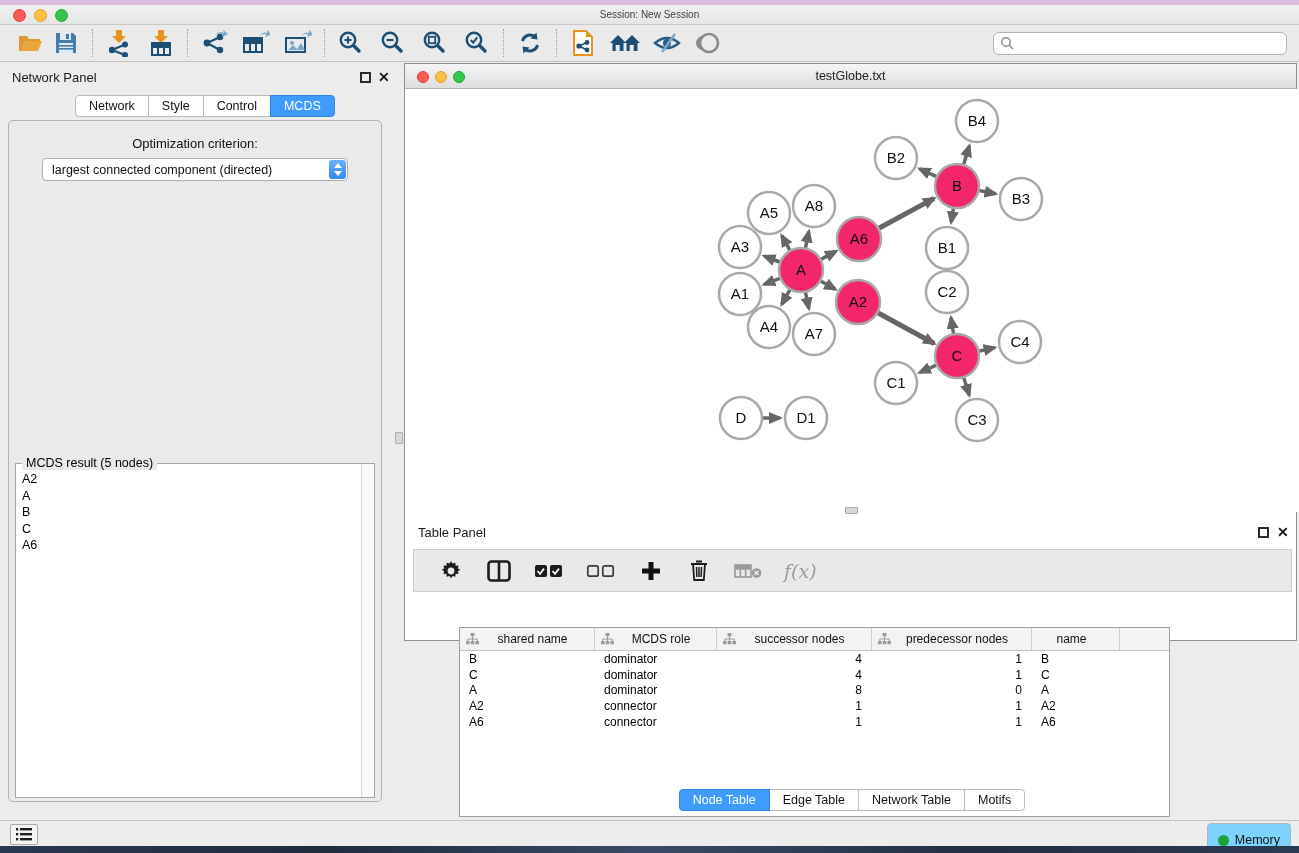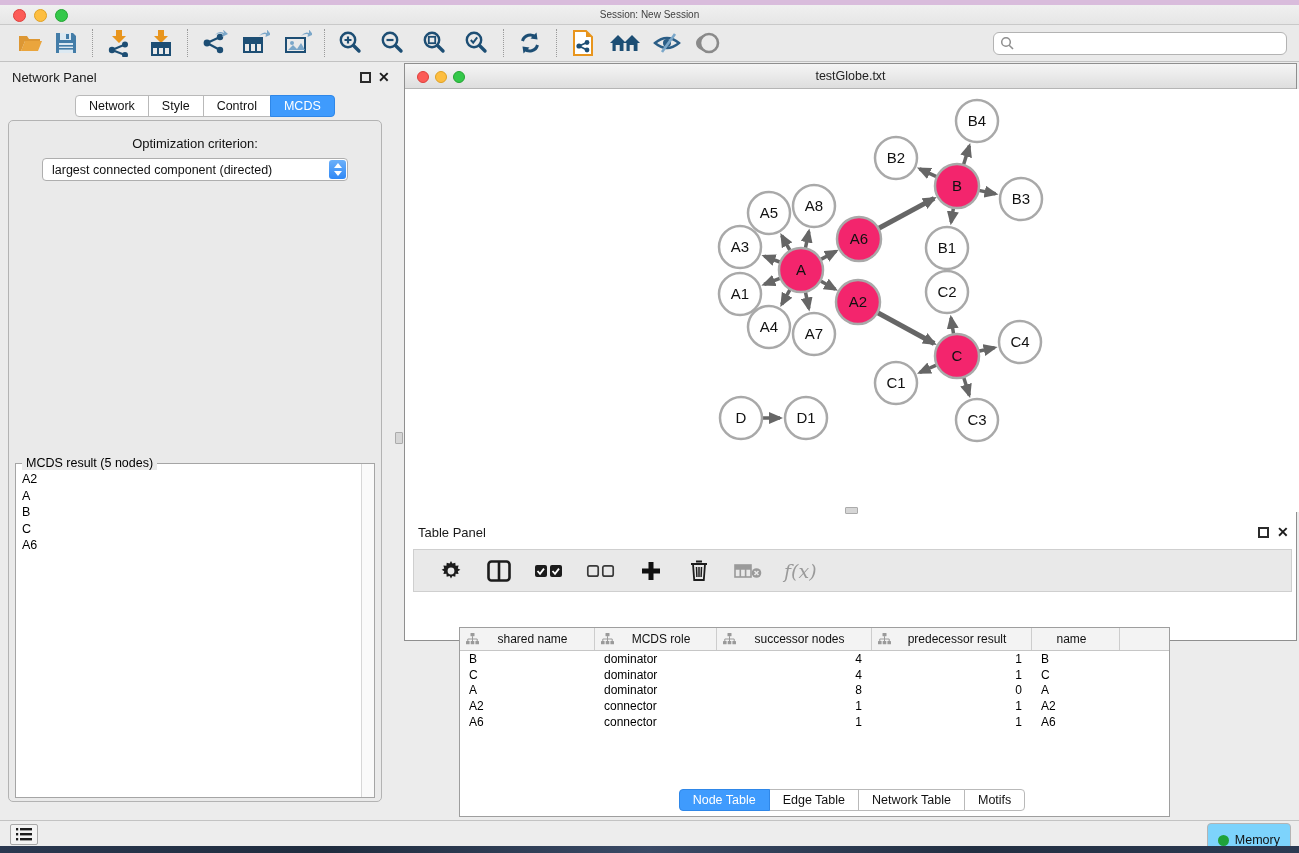"predecessor result" span.th-label { text: result -> nodes }
